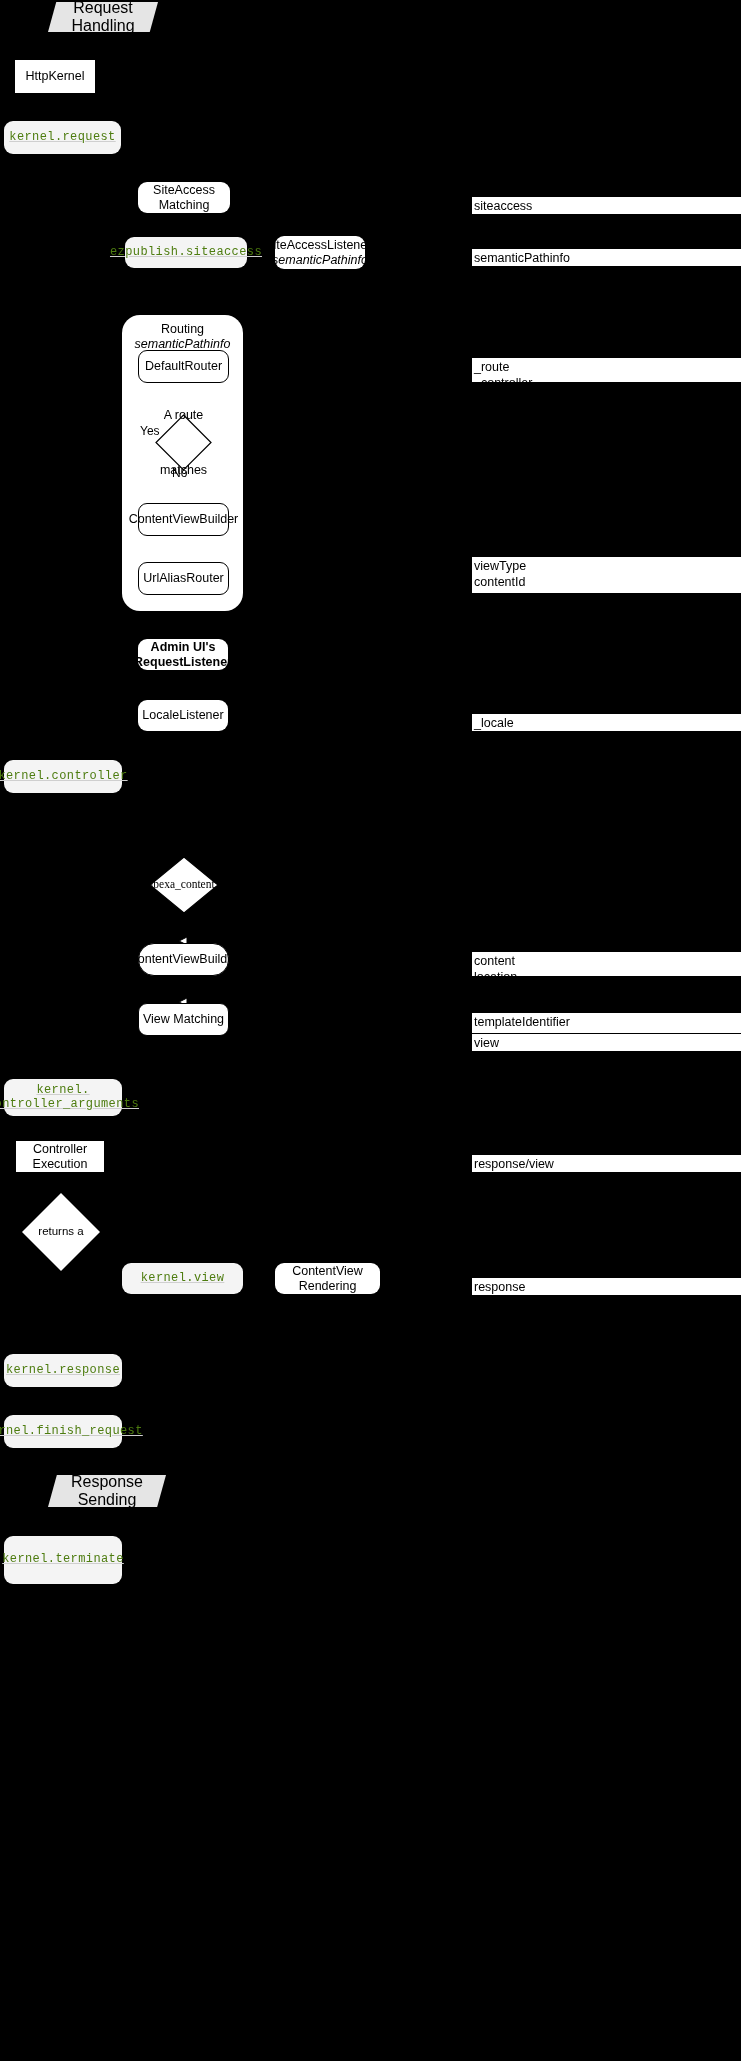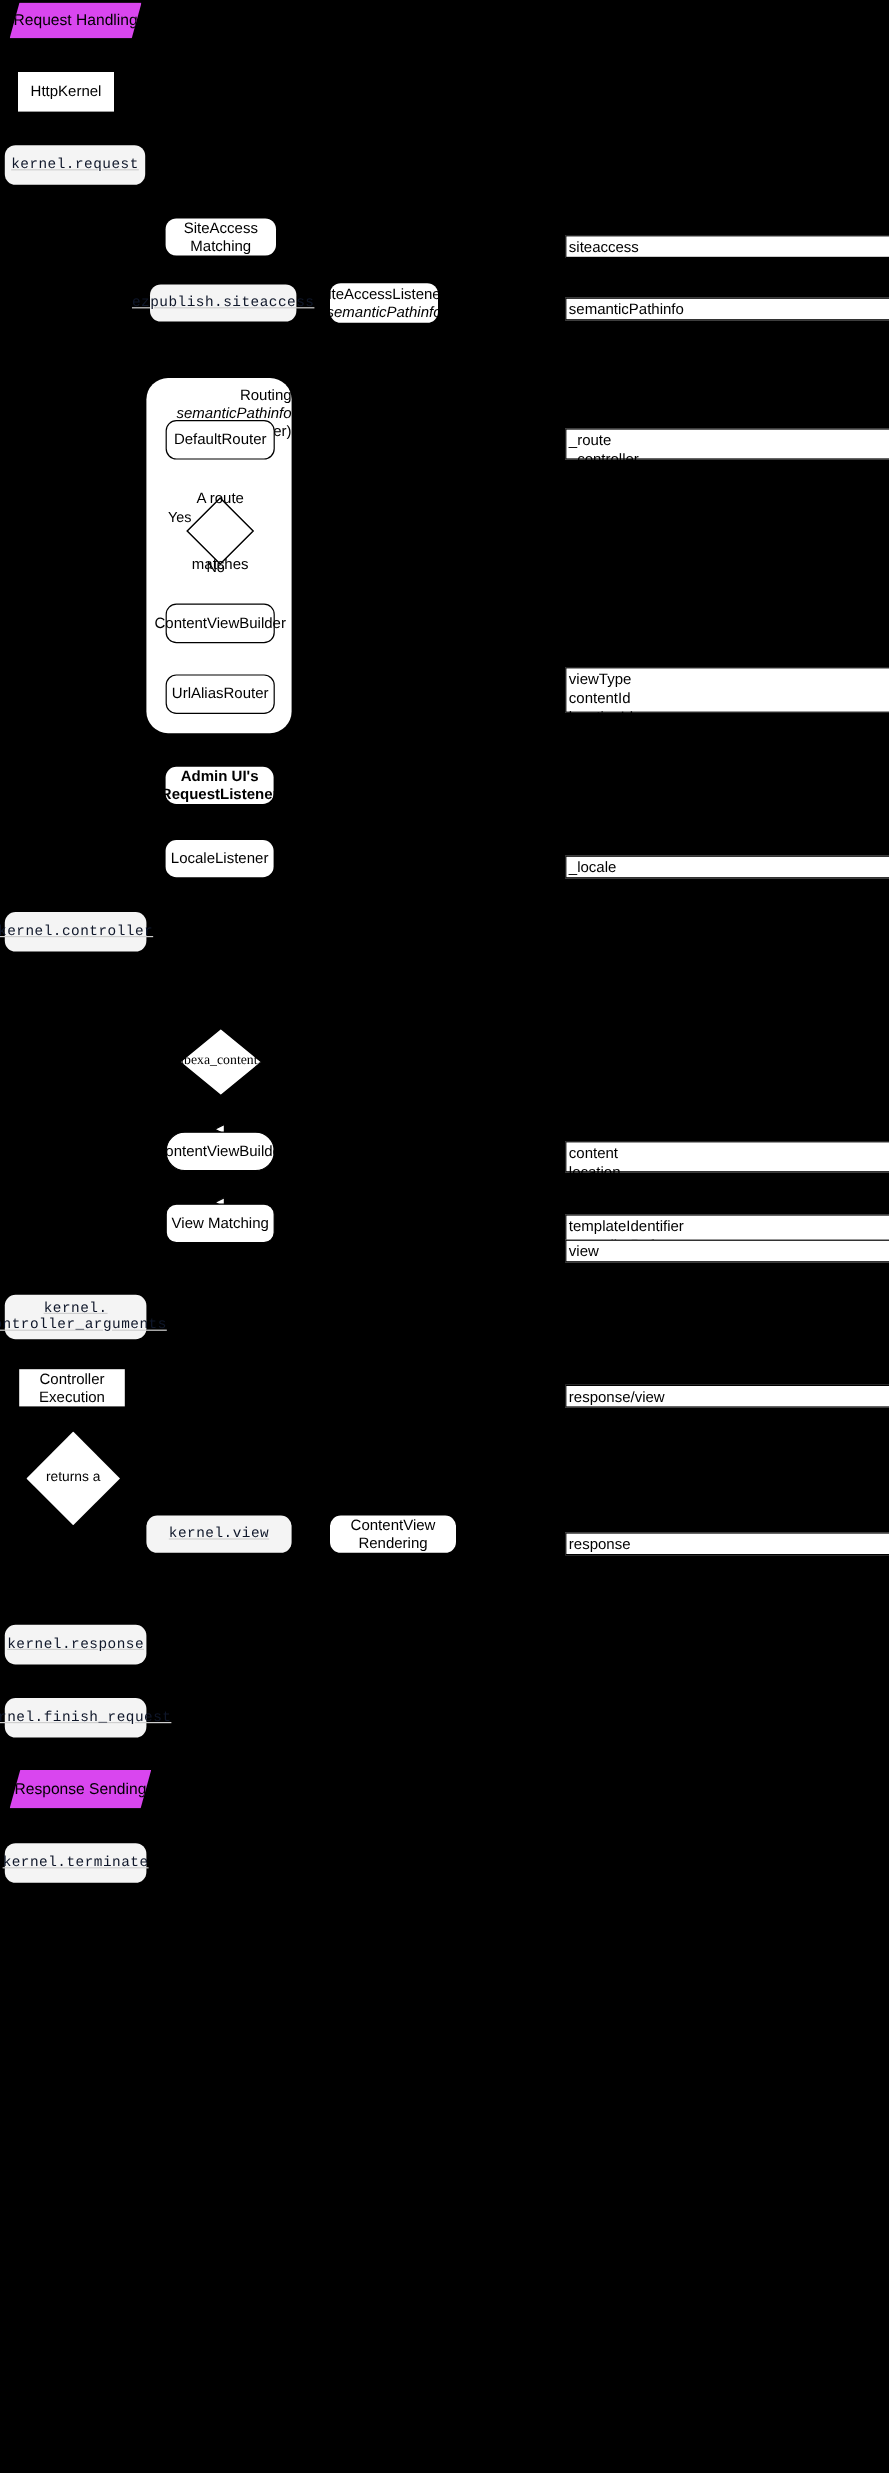"Request Handling" .banner { background: #d946ef -> #e5e5e5; font-size: 13px -> 16px; margin-left: none -> 40px }
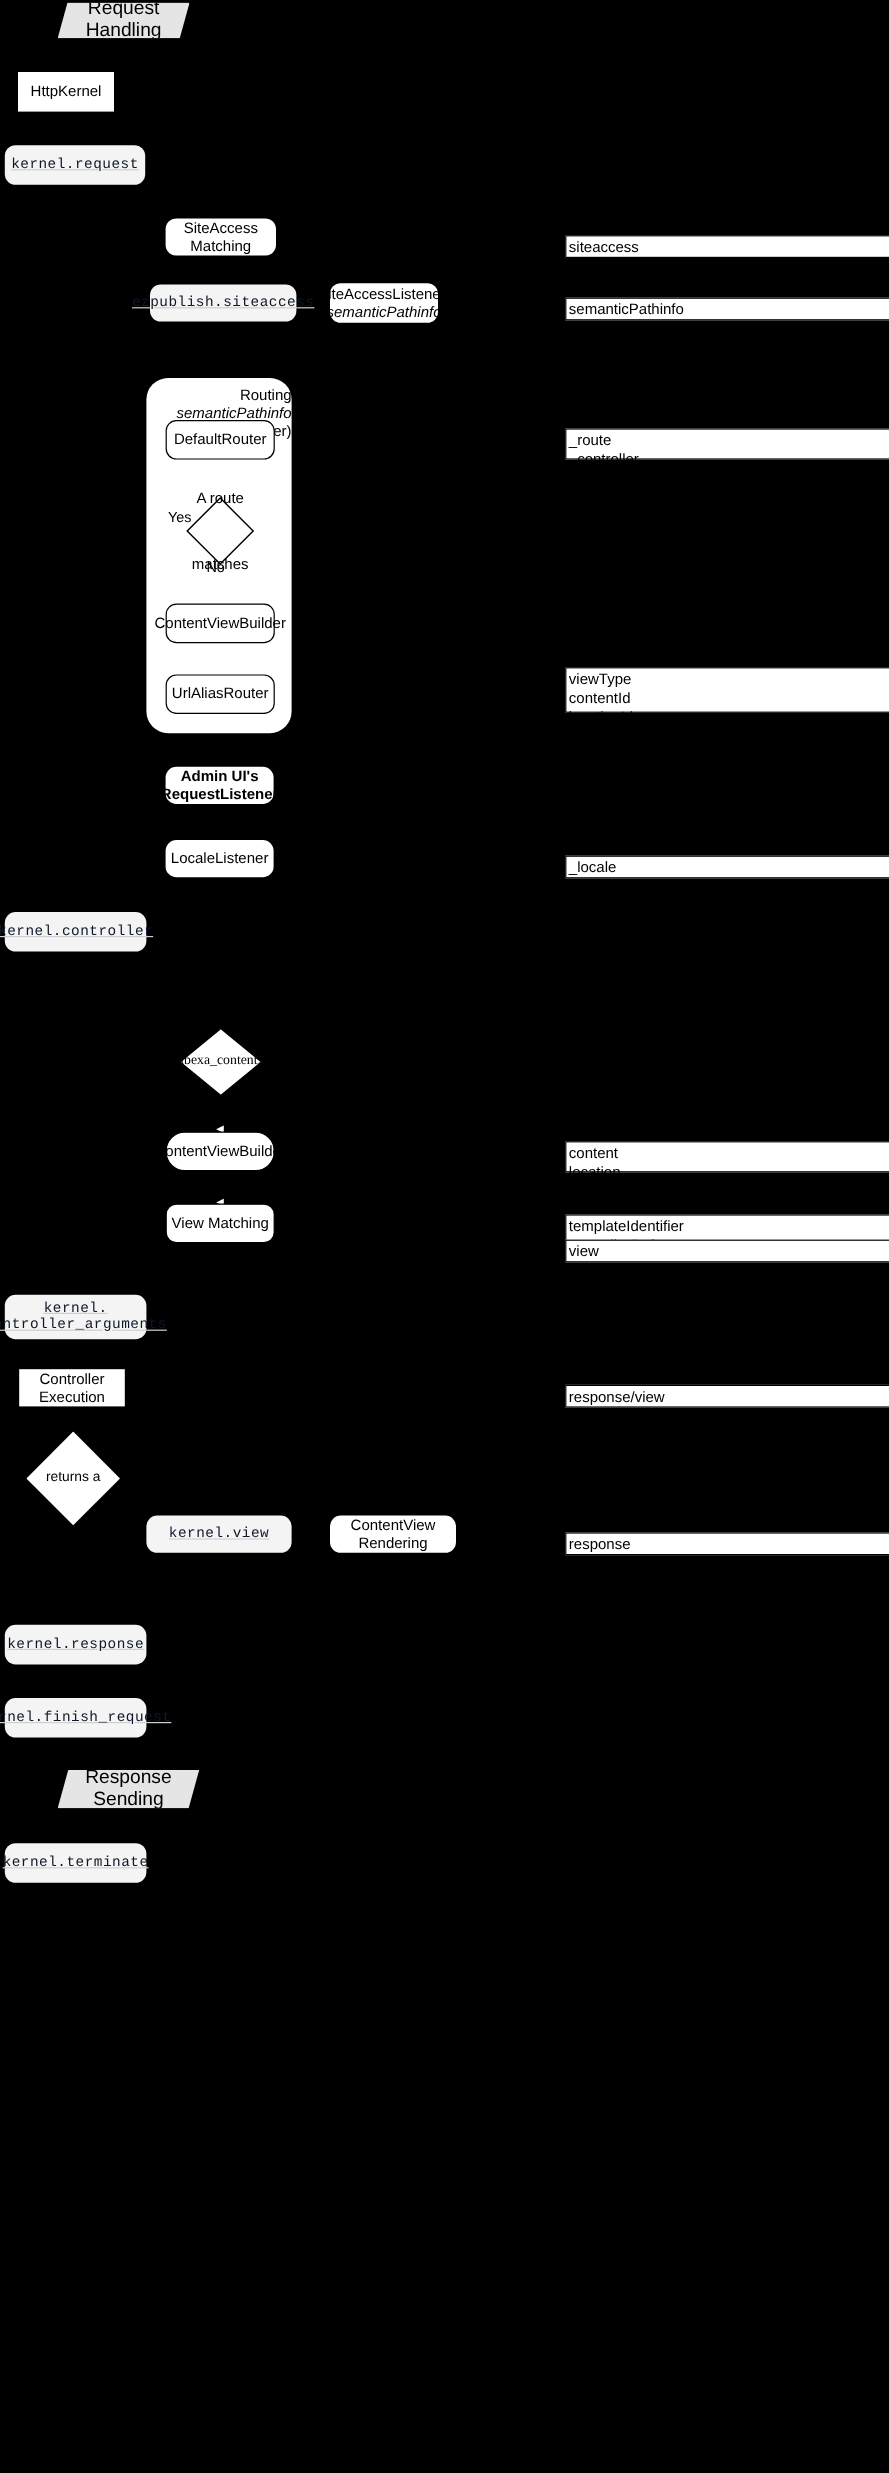"kernel.request" .event { color: #0f172a -> #4d7c0f }
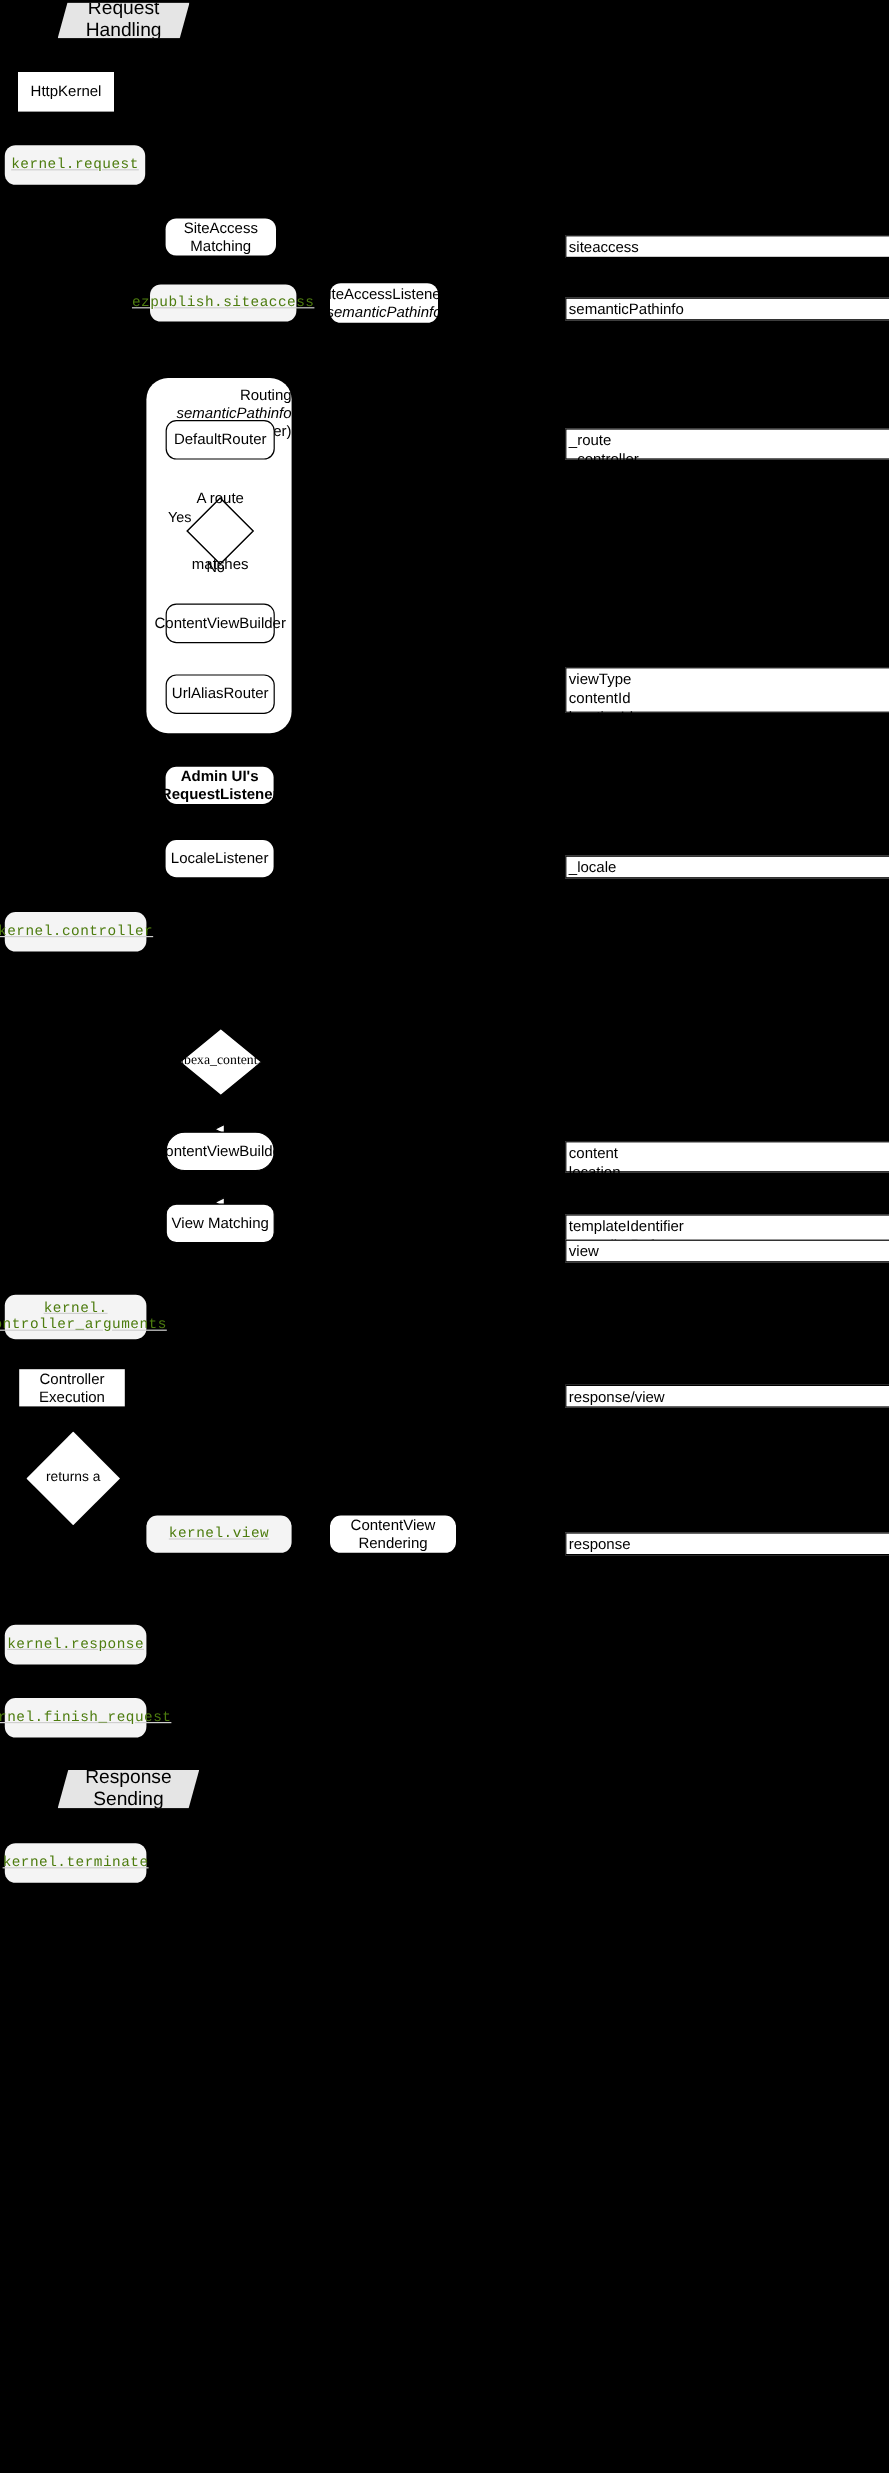"Routing semanticPathinfo" .group-title { text-align: right -> center }
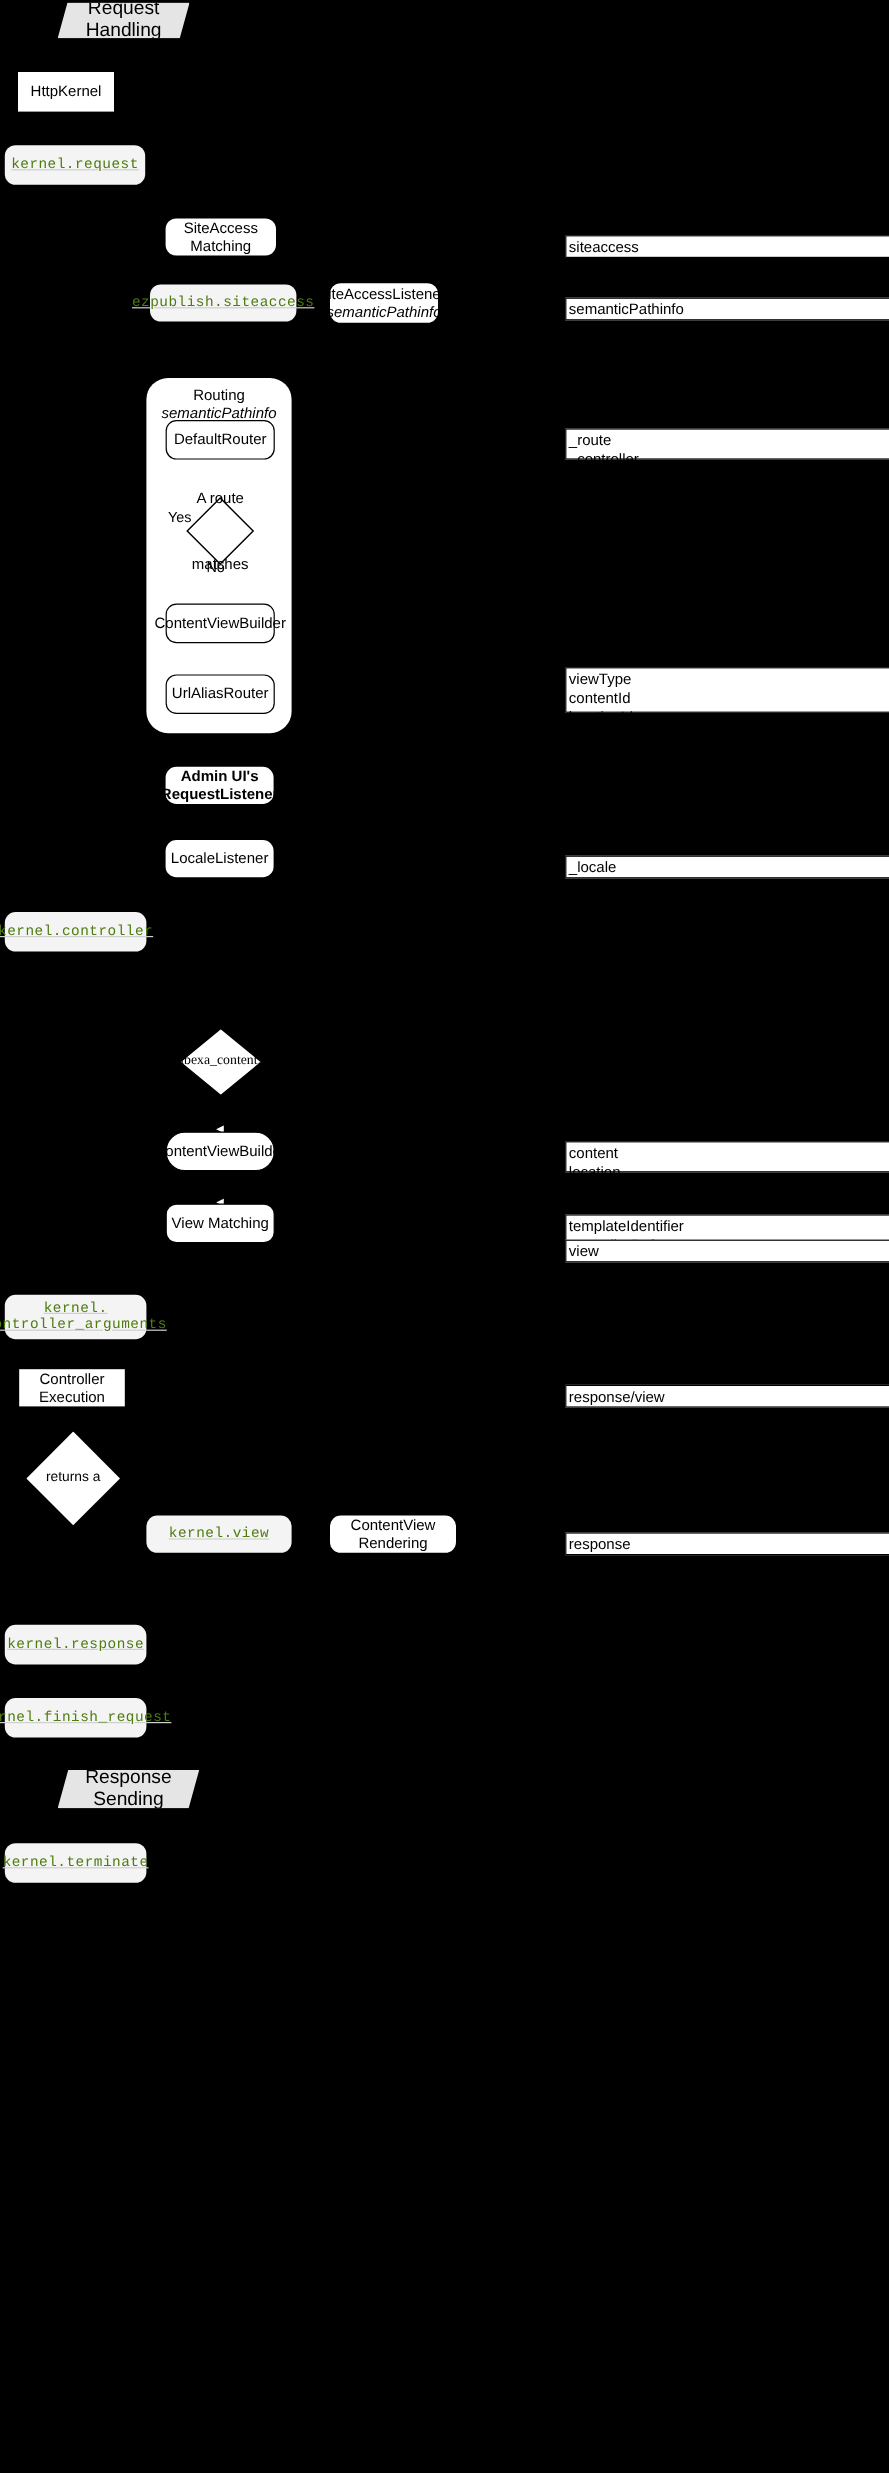"kernel.terminate" div.node { height: 33px -> 48px }
